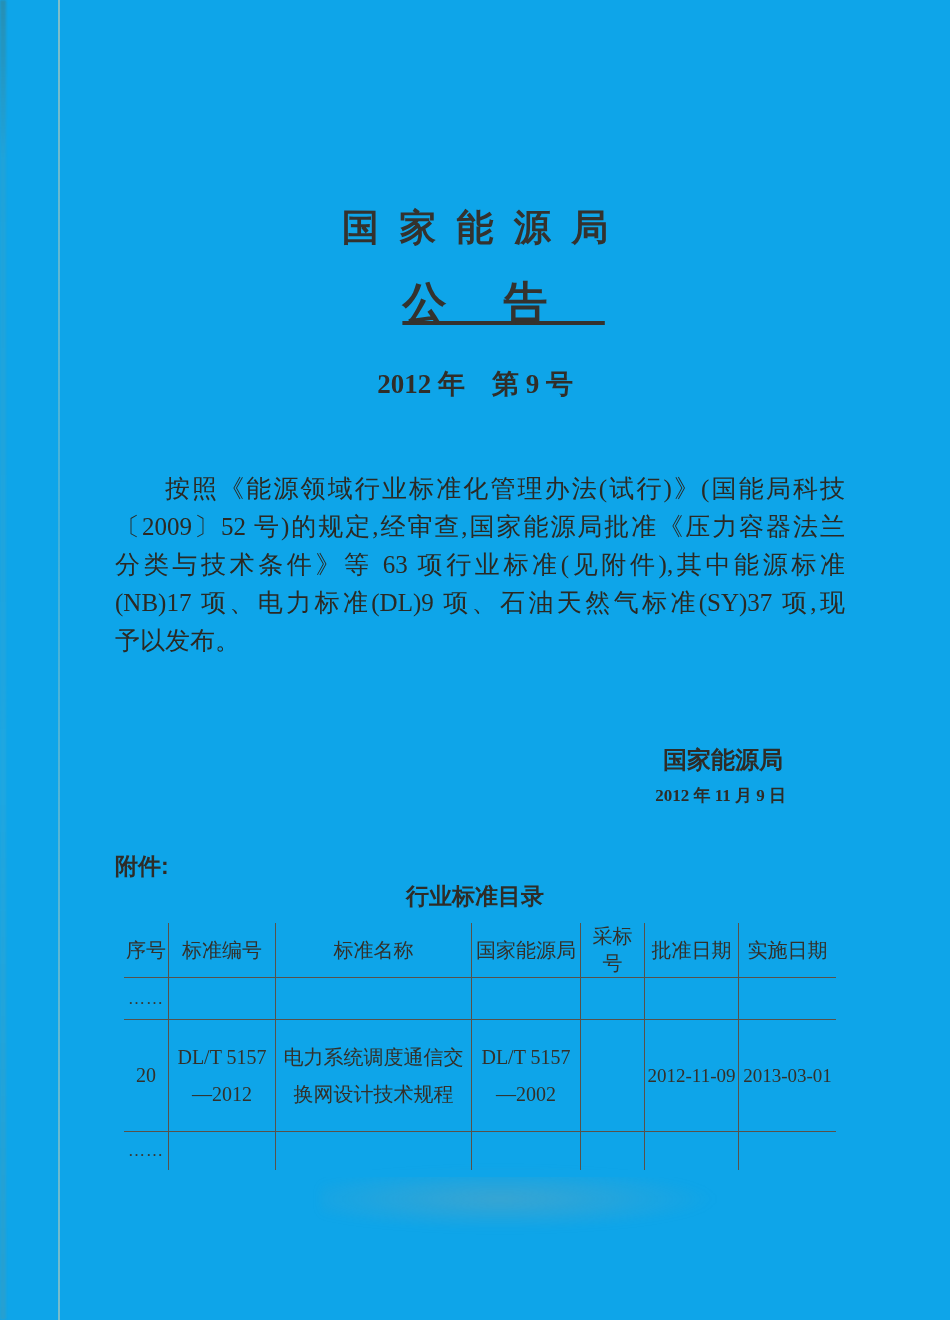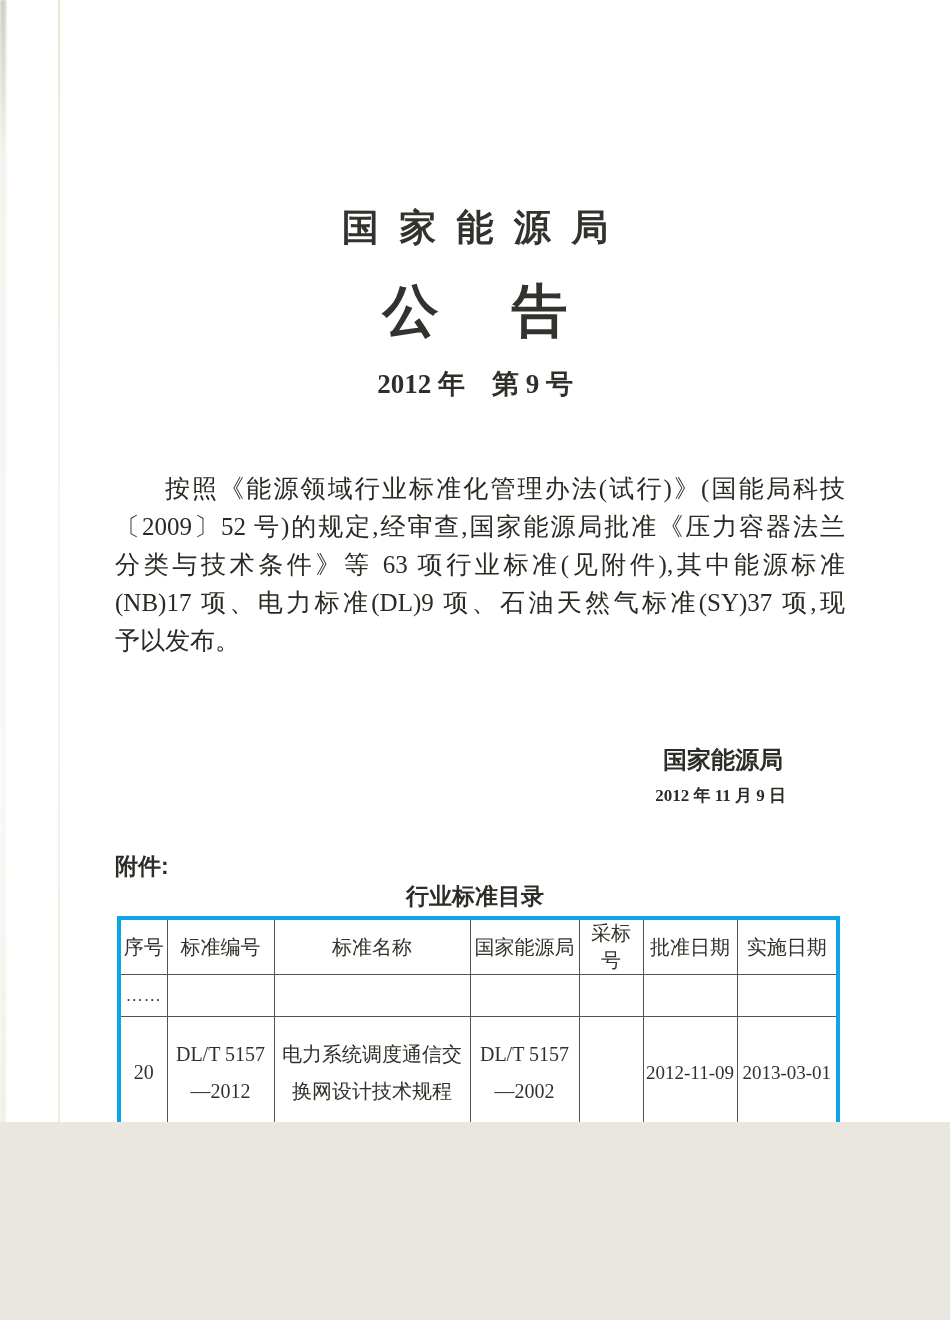"国家能源局" .page { background: #ffffff -> #0ea5e9; height: 1122px -> 1320px }
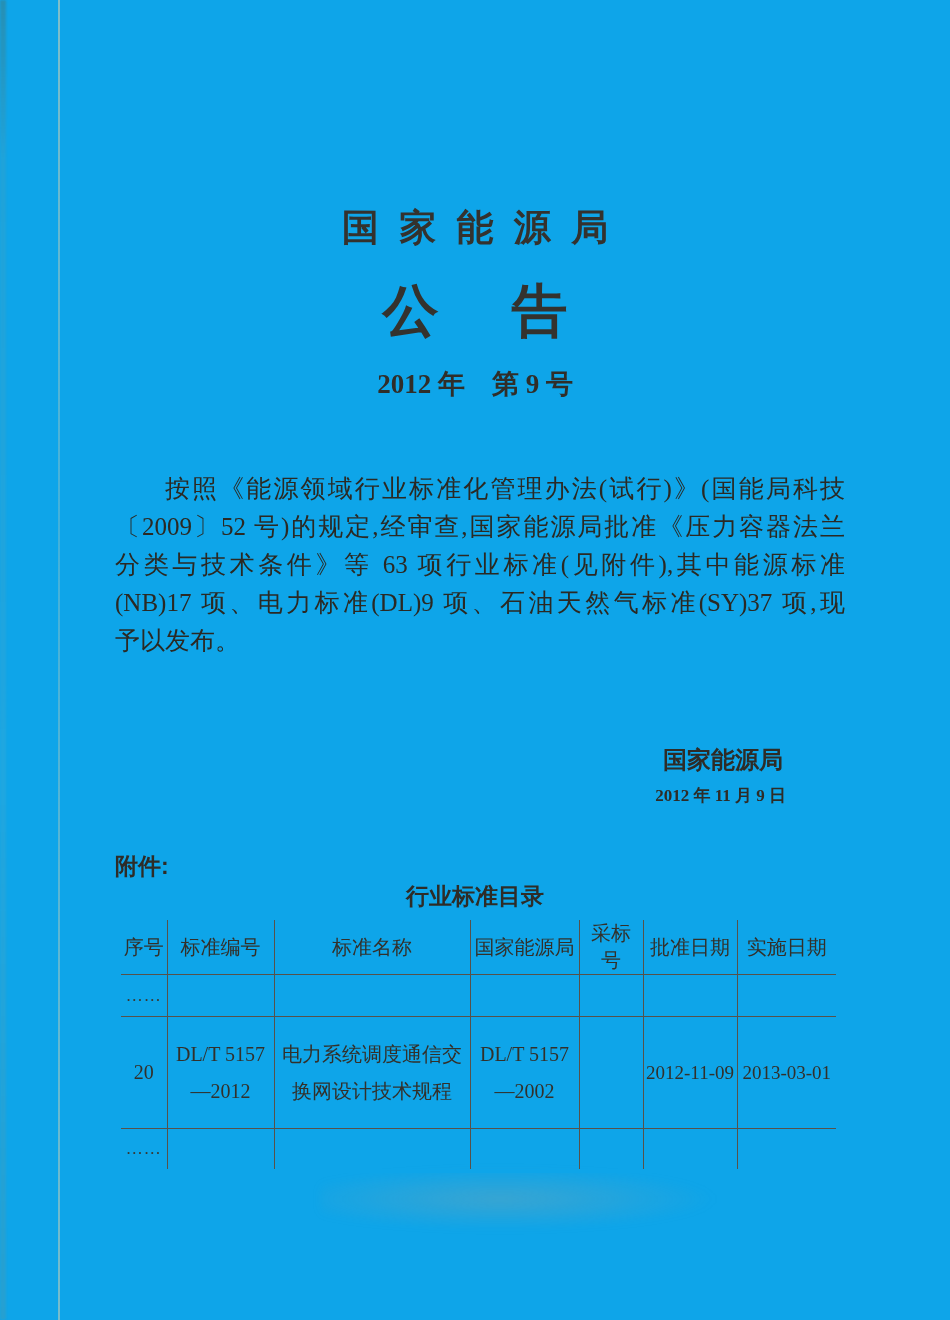"公告" .doc-type { font-size: 56px -> 44px; text-decoration: none -> underline }
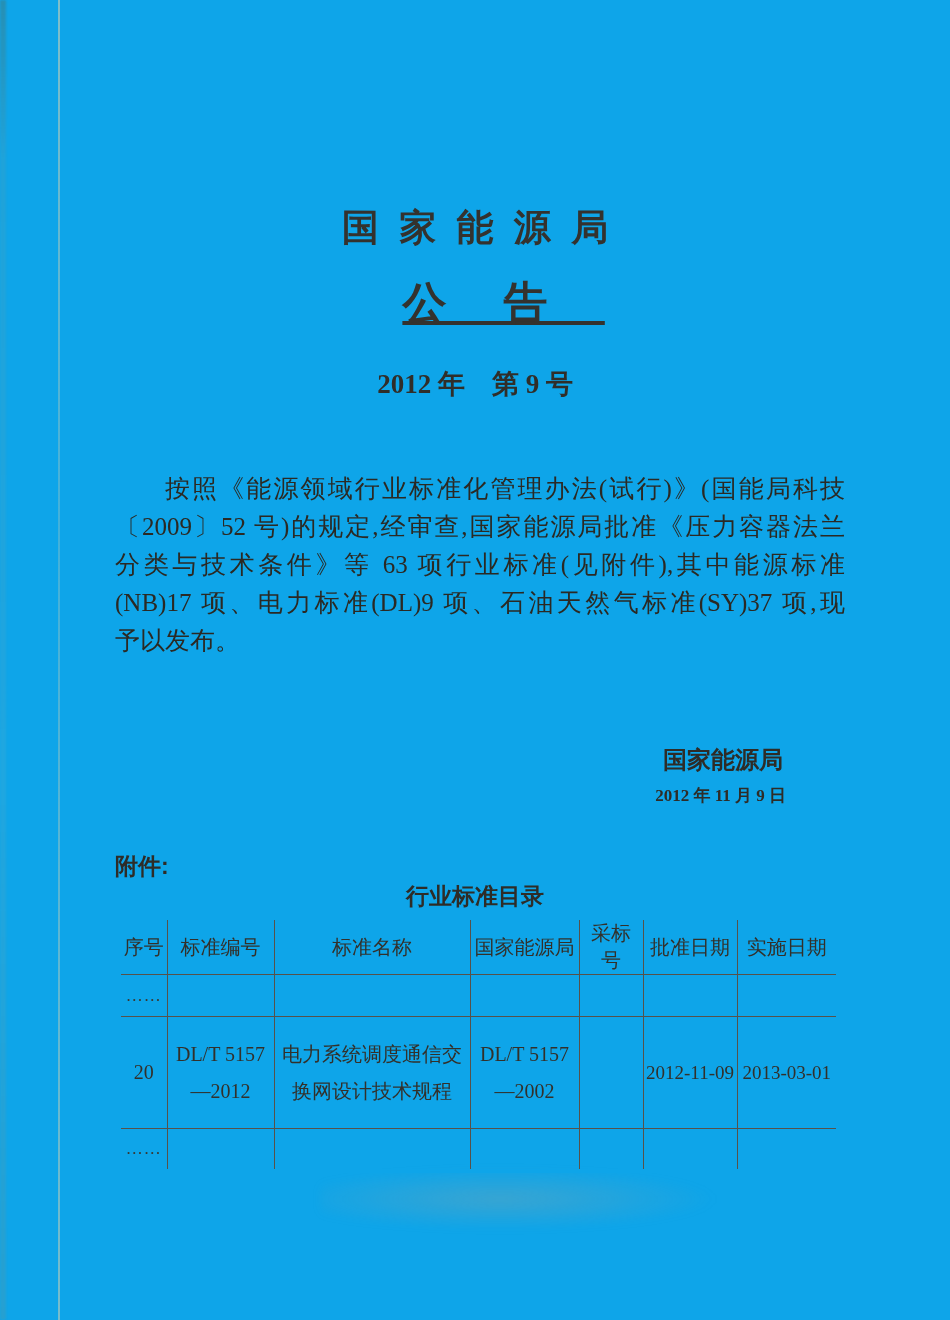"序号" table.std { border: 4px solid #0ea5e9 -> 7px solid #0ea5e9 }
